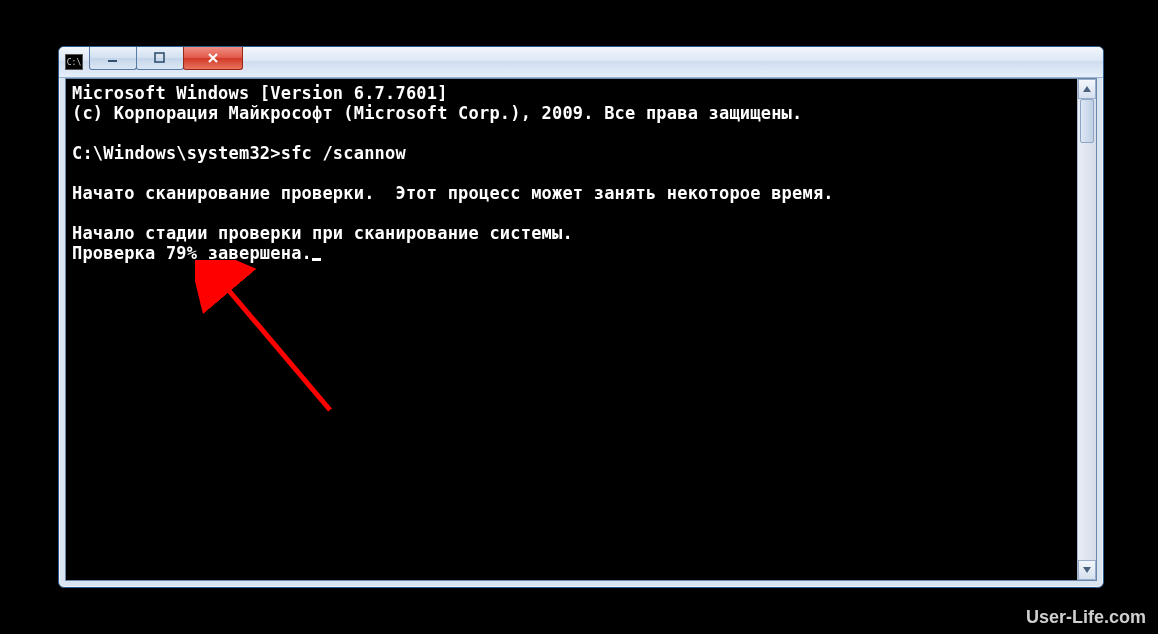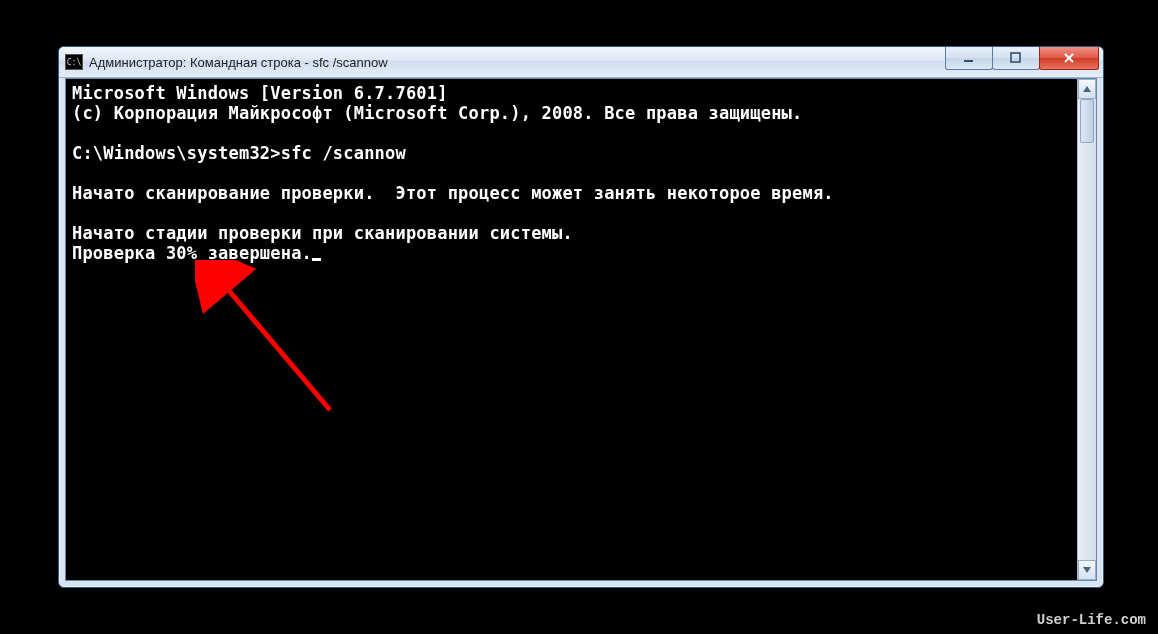"Администратор: Командная строка - sfc" div.title-text { html: <div>Администратор: Командная строка - sfc /scannow</div> -> none }
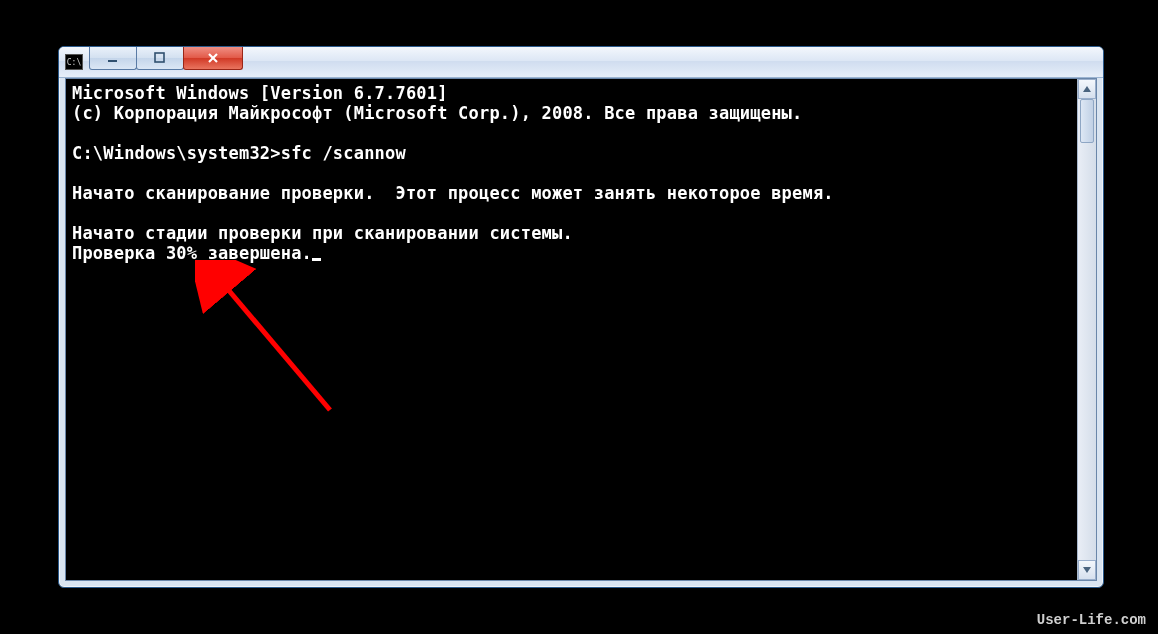"(c) Корпорация Майкрософт (Microsoft" span { text: 2008 -> 2009 }
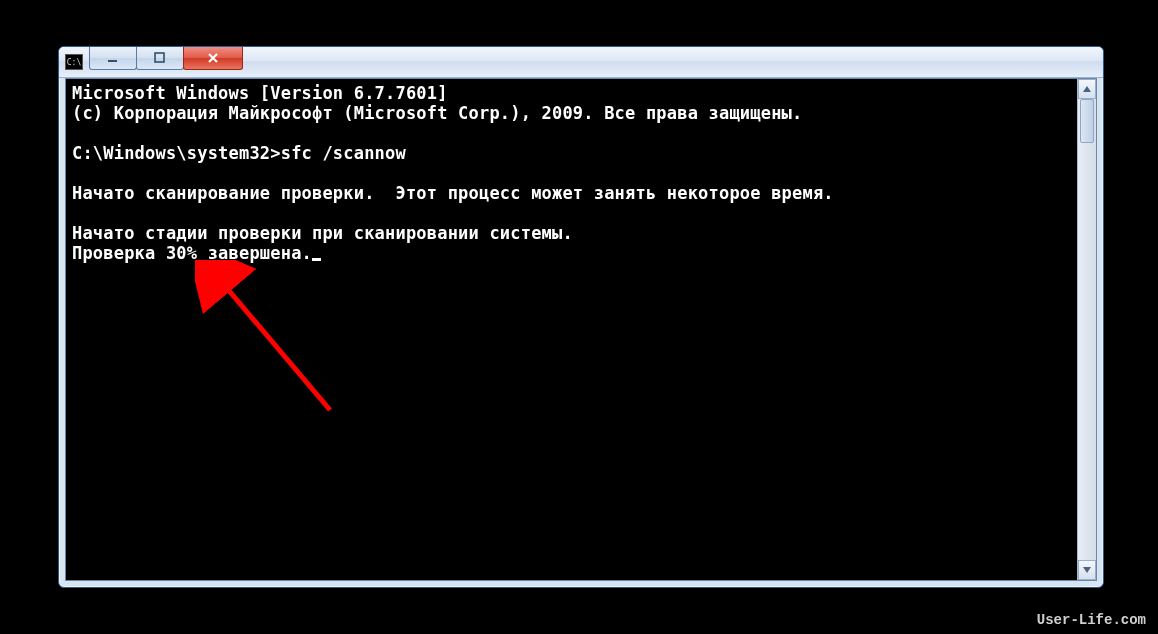"Начато стадии проверки при сканировании" span { text: Начато стадии проверки при сканировании -> Начало стадии проверки при сканирование }
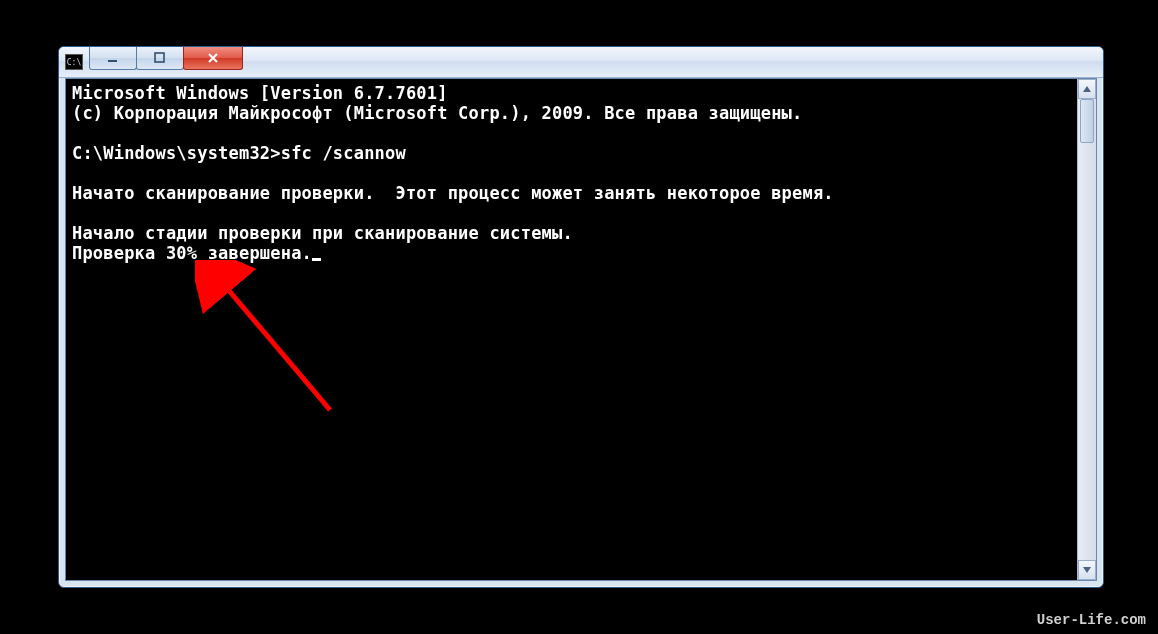"Проверка 30% завершена." span { text: 30% -> 79% }
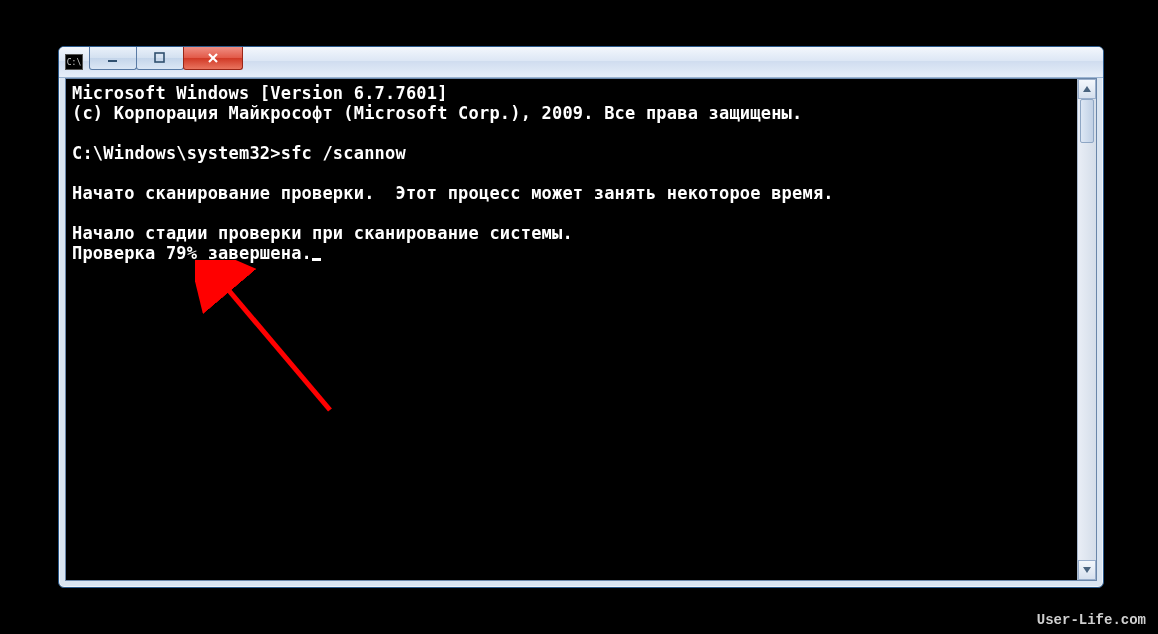"User-Life.com" .watermark { font-family: Liberation Mono, monospace -> Liberation Sans, sans-serif; font-size: 14px -> 18px }
